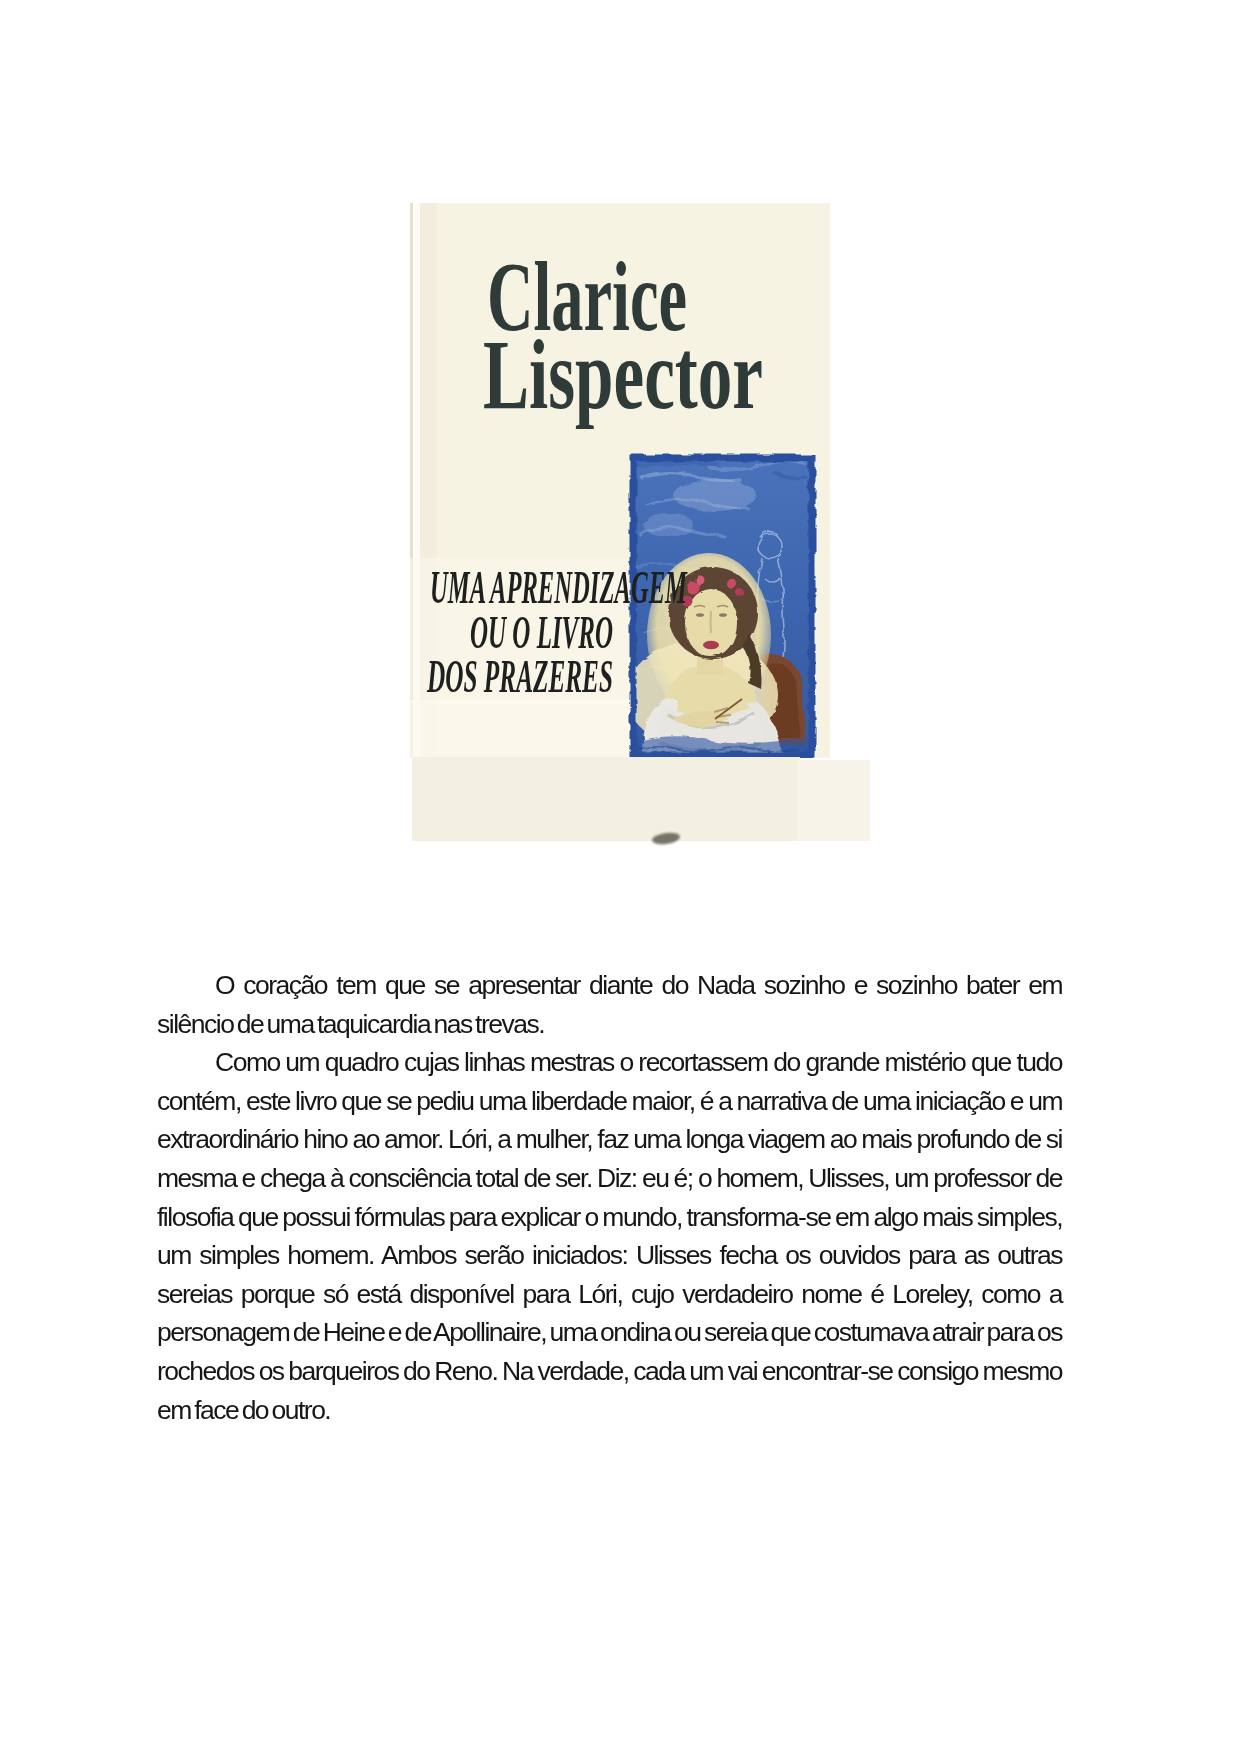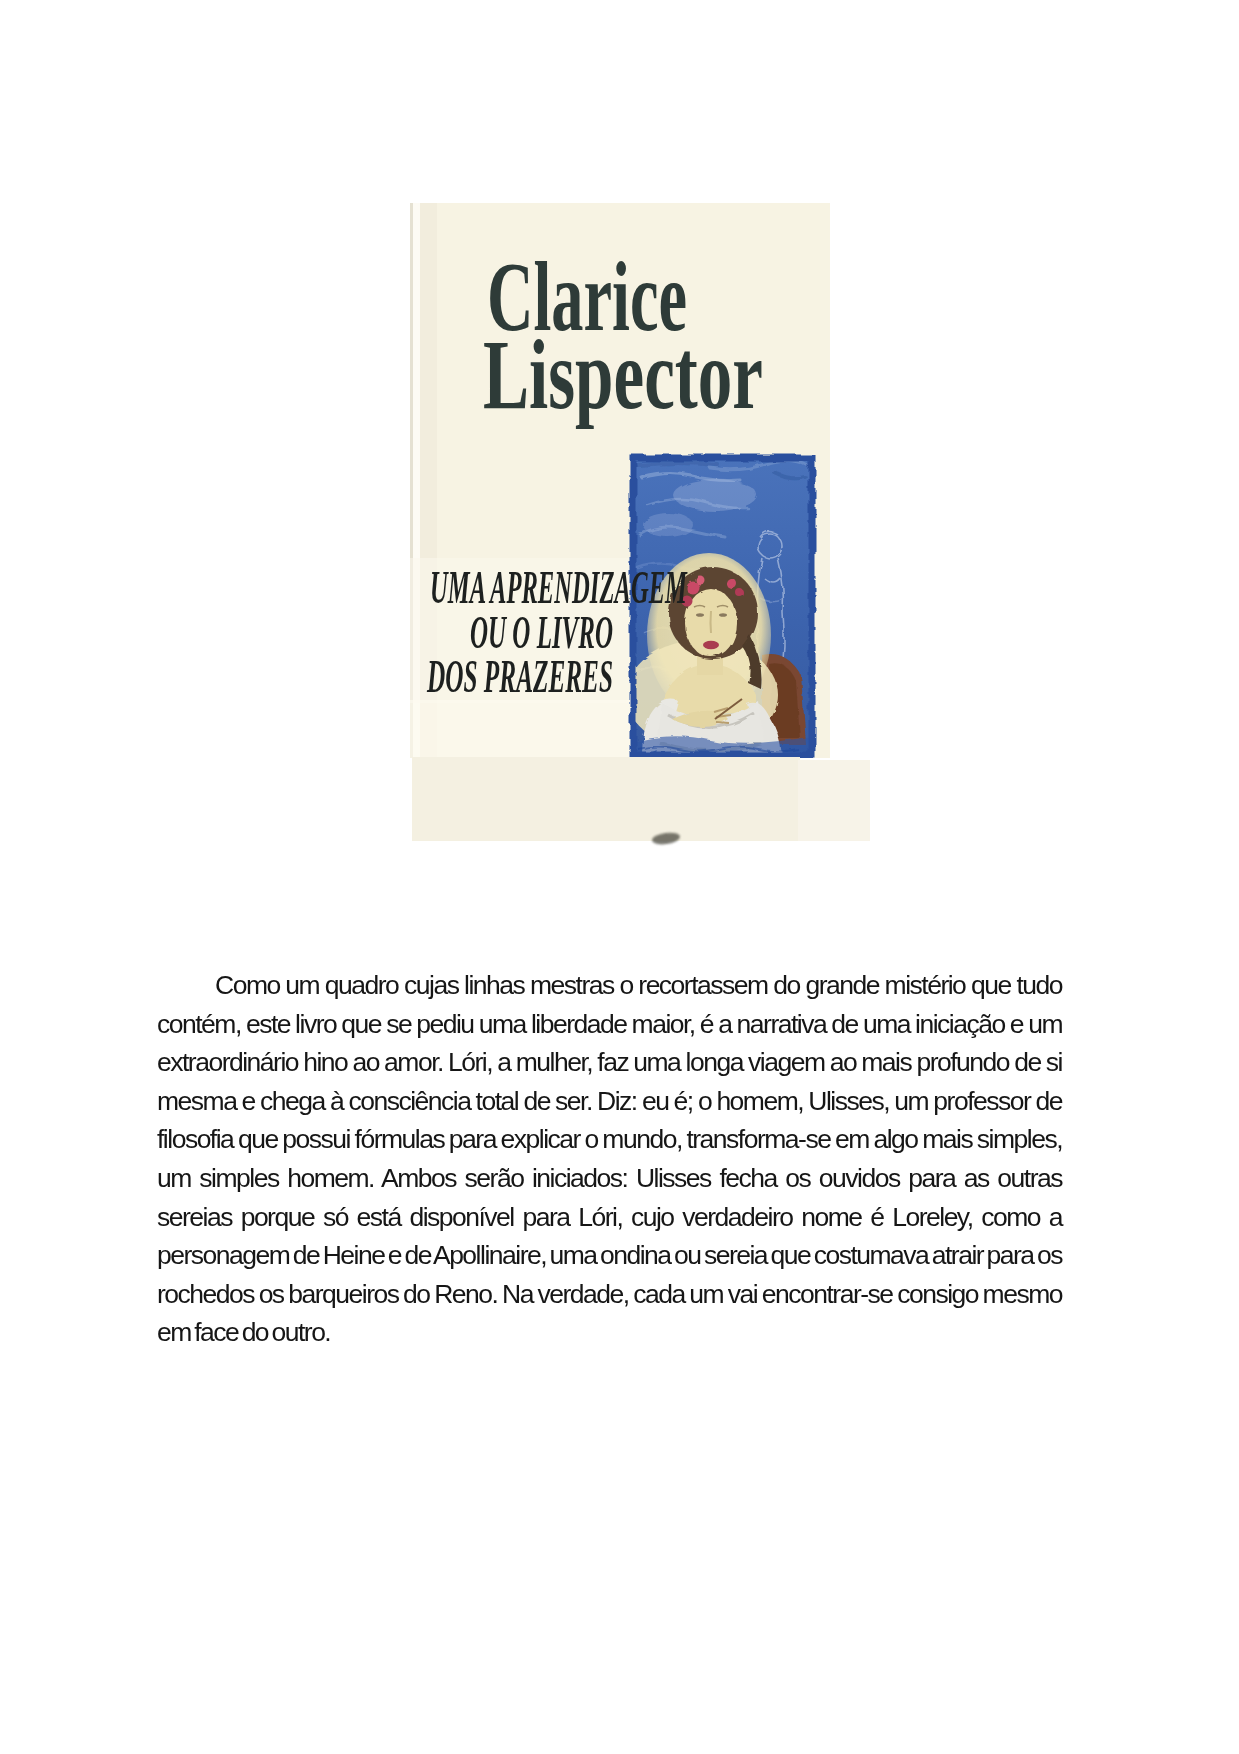"O coração tem que se" p { html: none -> <p>O coração tem que se apresentar diante do Nada sozinho e sozinho bater em silêncio de uma taquicardia nas trevas.</p> }
